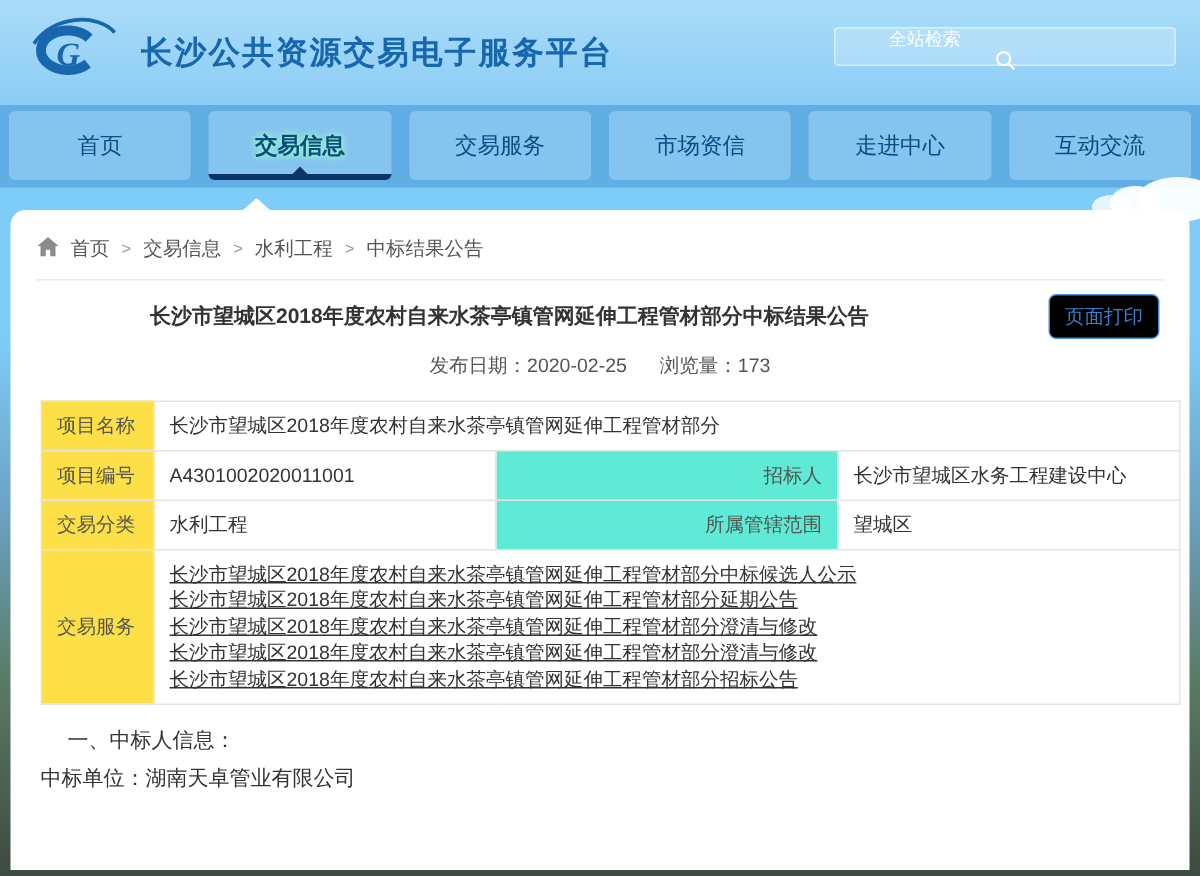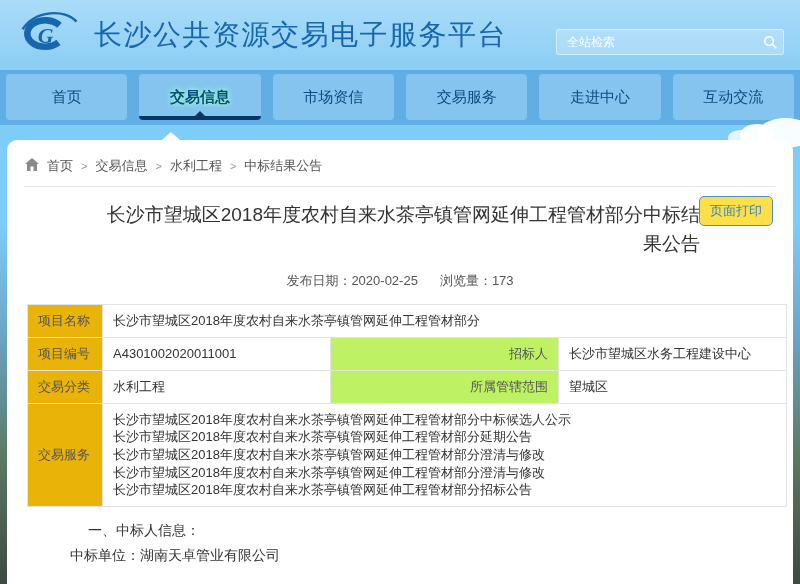"长沙公共资源交易电子服务平台" .site-title { font-size: 28px -> 21px; font-weight: normal -> bold }
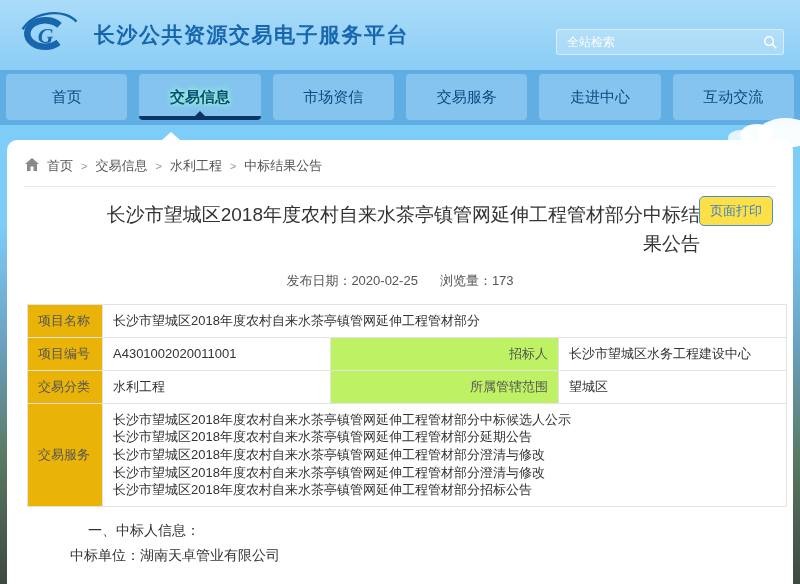"全站检索" .search-box { flex-direction: none -> column; top: 29px -> 18px }
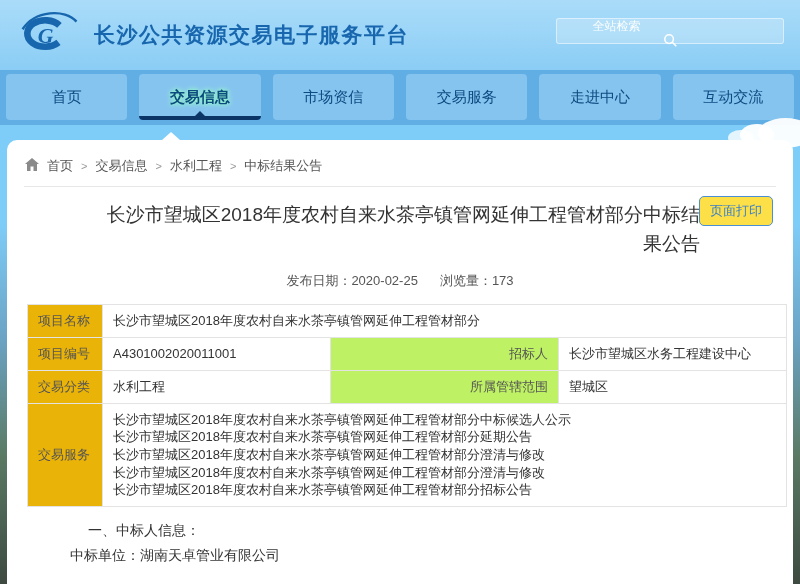"市场资信" div.nav-item { order: before "交易服务" -> after "交易服务" }
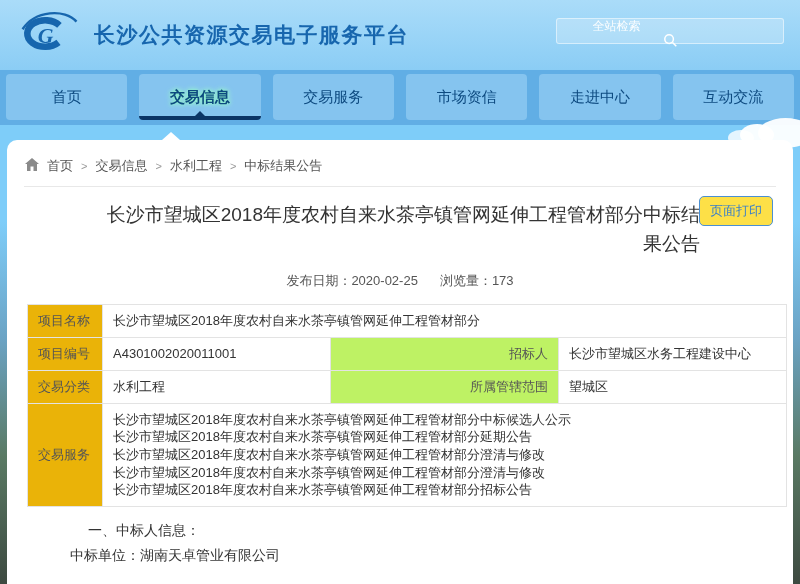"长沙市望城区2018年度农村自来水茶亭镇管网延伸工程管材部分中标结果公告" .page-title { font-size: 19px -> 14px; font-weight: normal -> bold; text-align: right -> left }
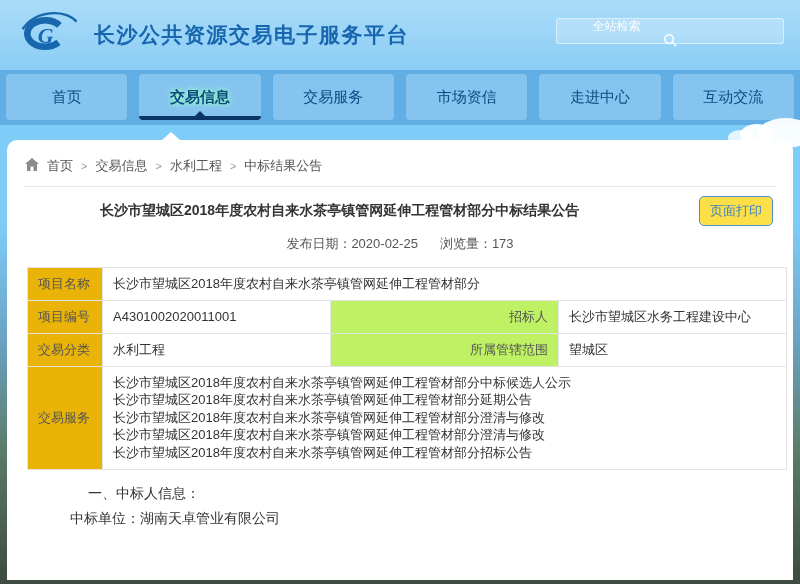"页面打印" .print-btn { background: #fde047 -> #000000 }
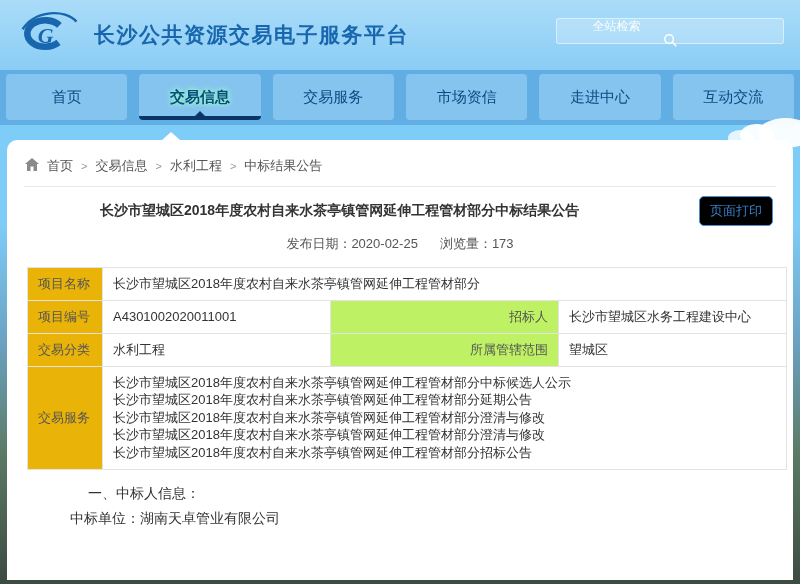"项目名称" td.lbl { background: #eab308 -> #fde047 }
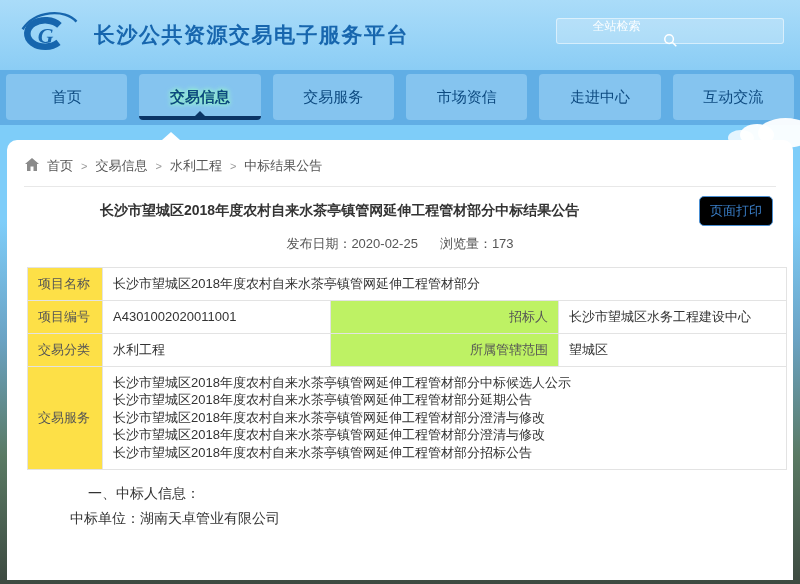"招标人" td.lbl-r { background: #bef264 -> #5eead4 }
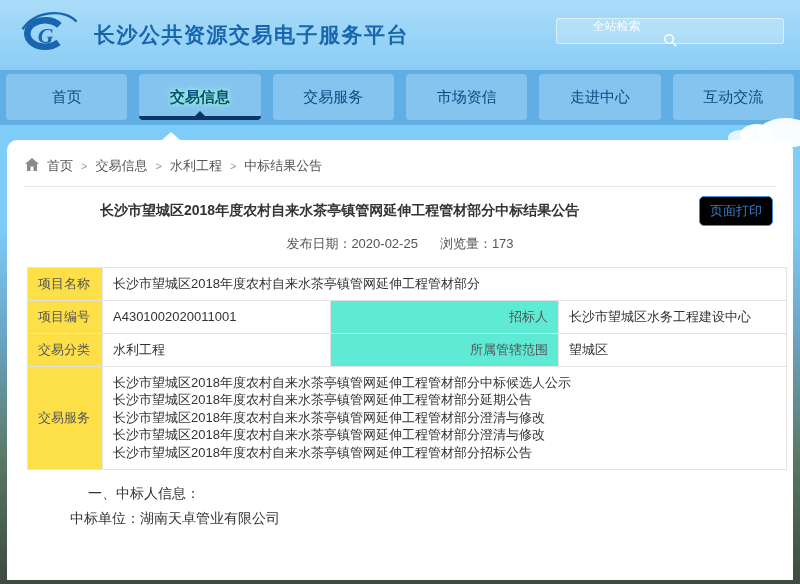"长沙市望城区2018年度农村自来水茶亭镇管网延伸工程管材部分中标候选人公示" .related-cell { text-decoration: none -> underline }
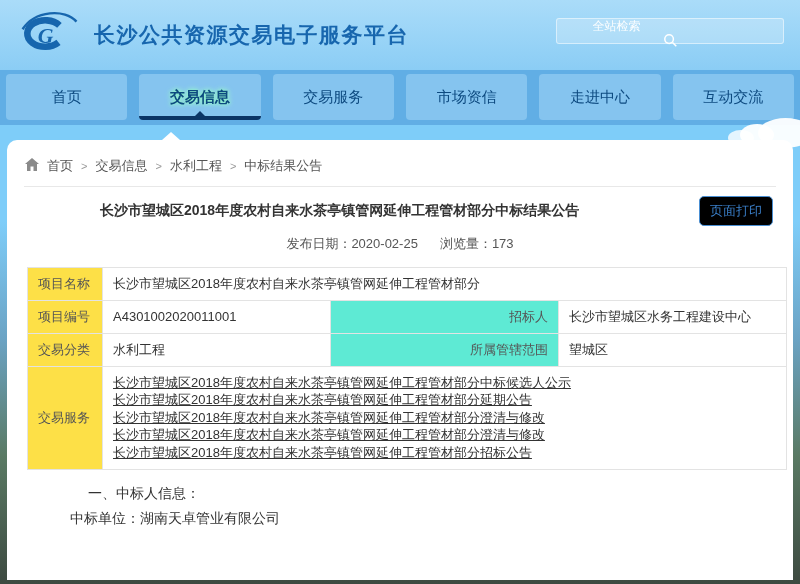"一、中标人信息：" .body-sec p { margin-left: 43px -> none }
